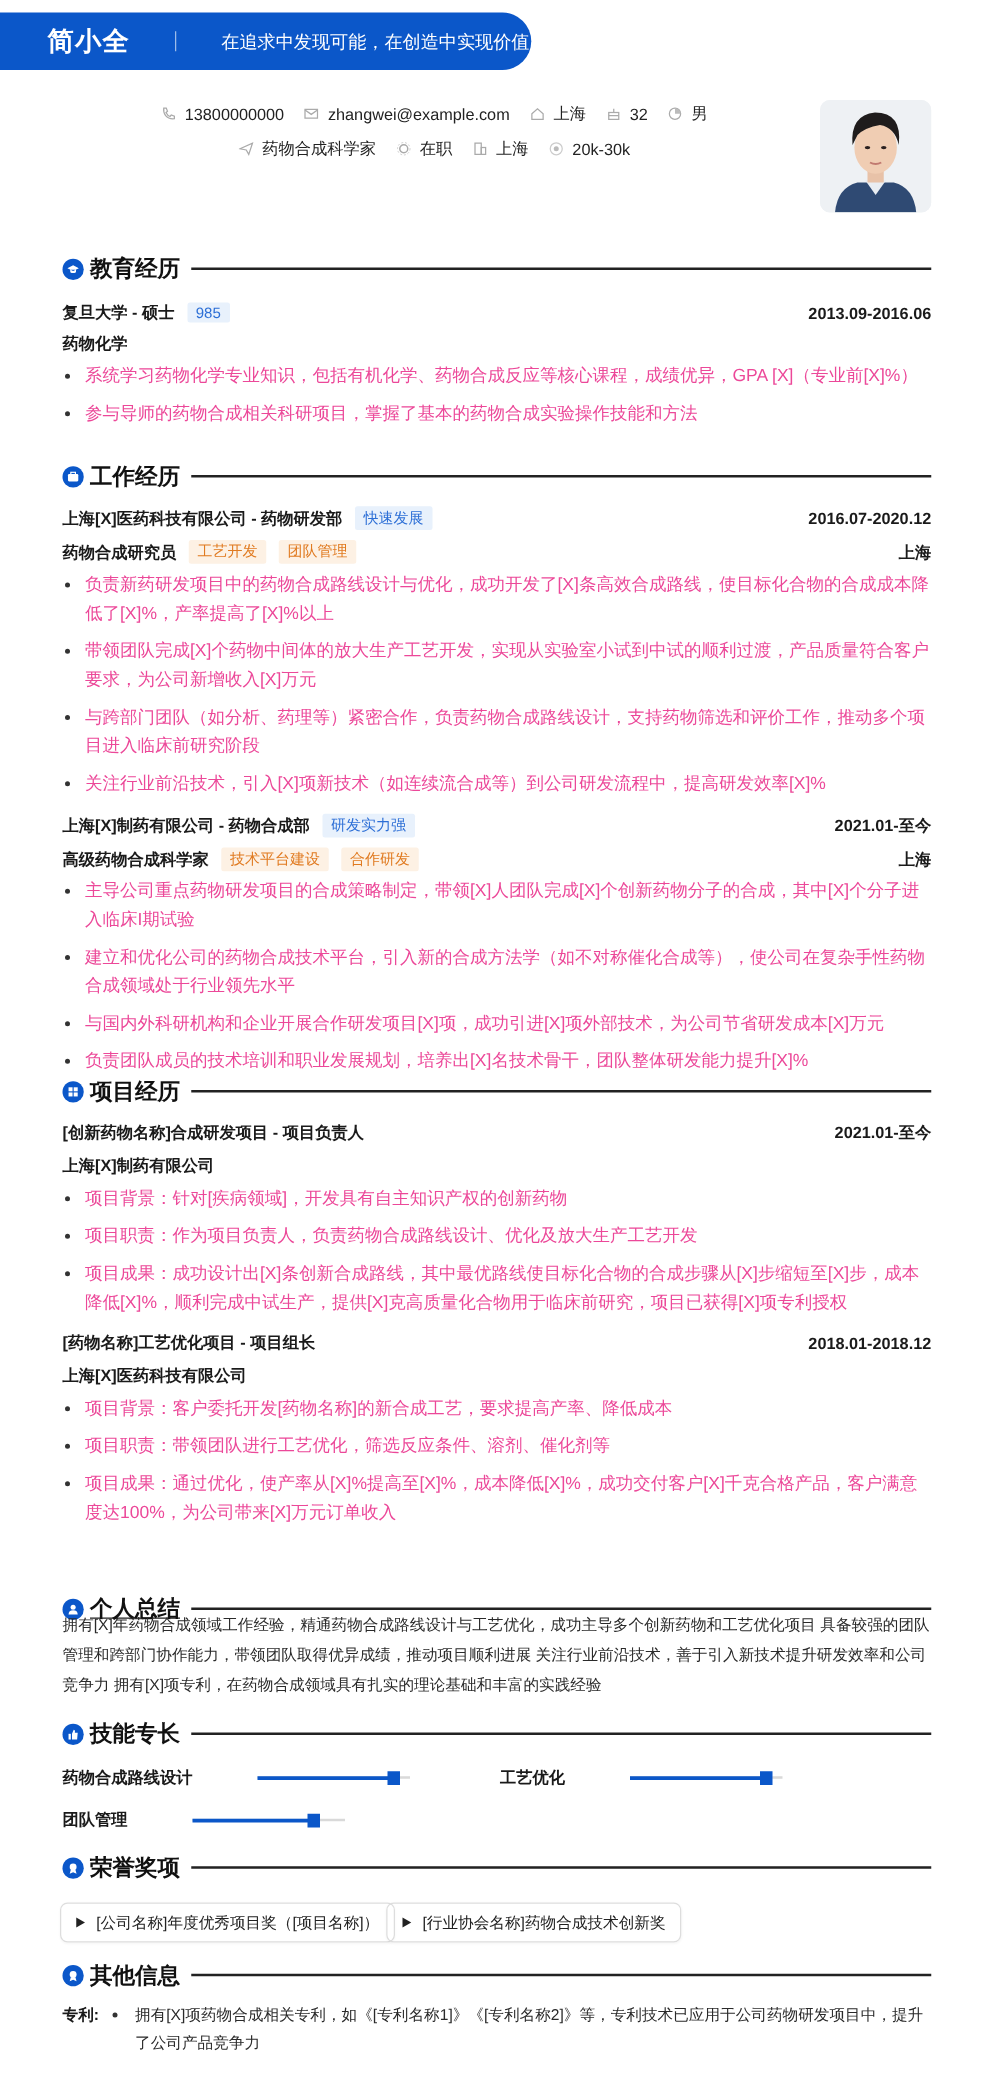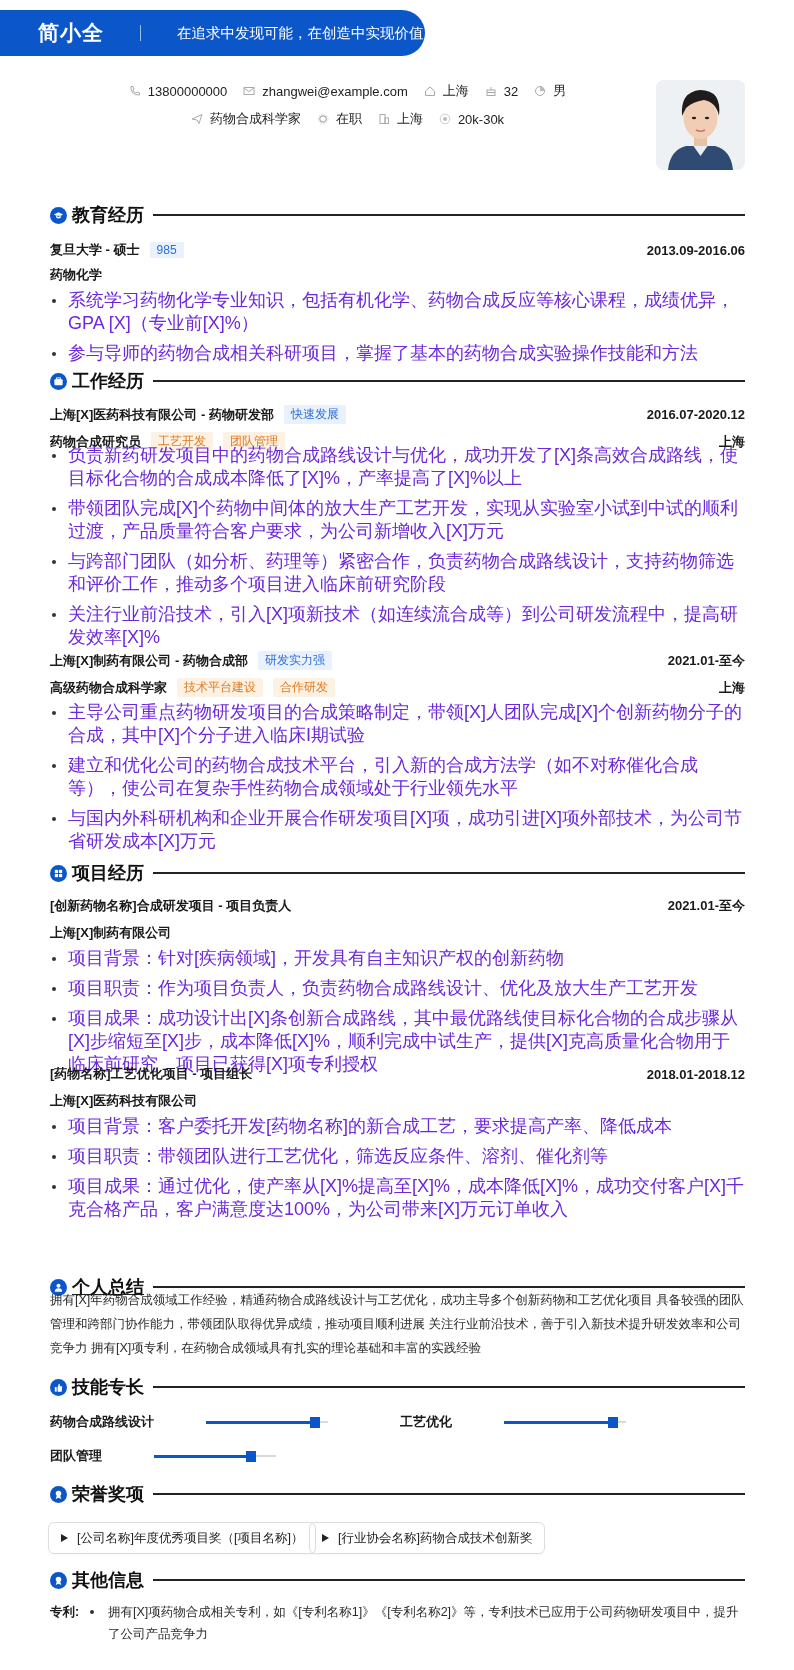"系统学习药物化学专业知识，包括有机化学、药物合成反应等核心课程，成绩优异，GPA" .bullets li { color: #6d28d9 -> #ec4899; font-size: 18px -> 14px }
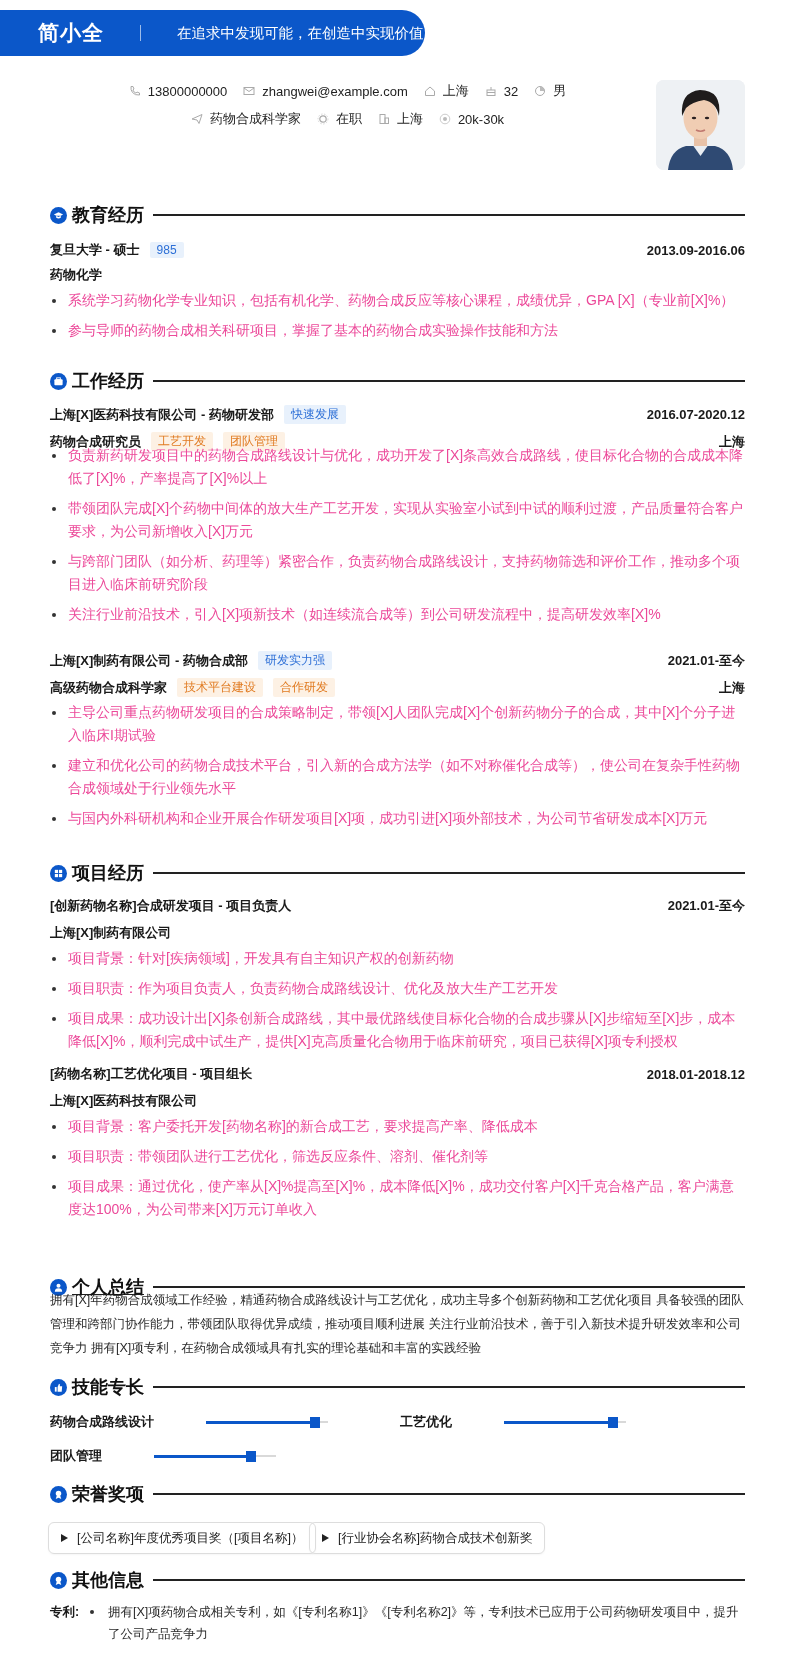"负责新药研发项目中的药物合成路线设计与优化，成功开发了[X]条高效合成路线，使目" ul.bullets { top: 444px -> 456px }
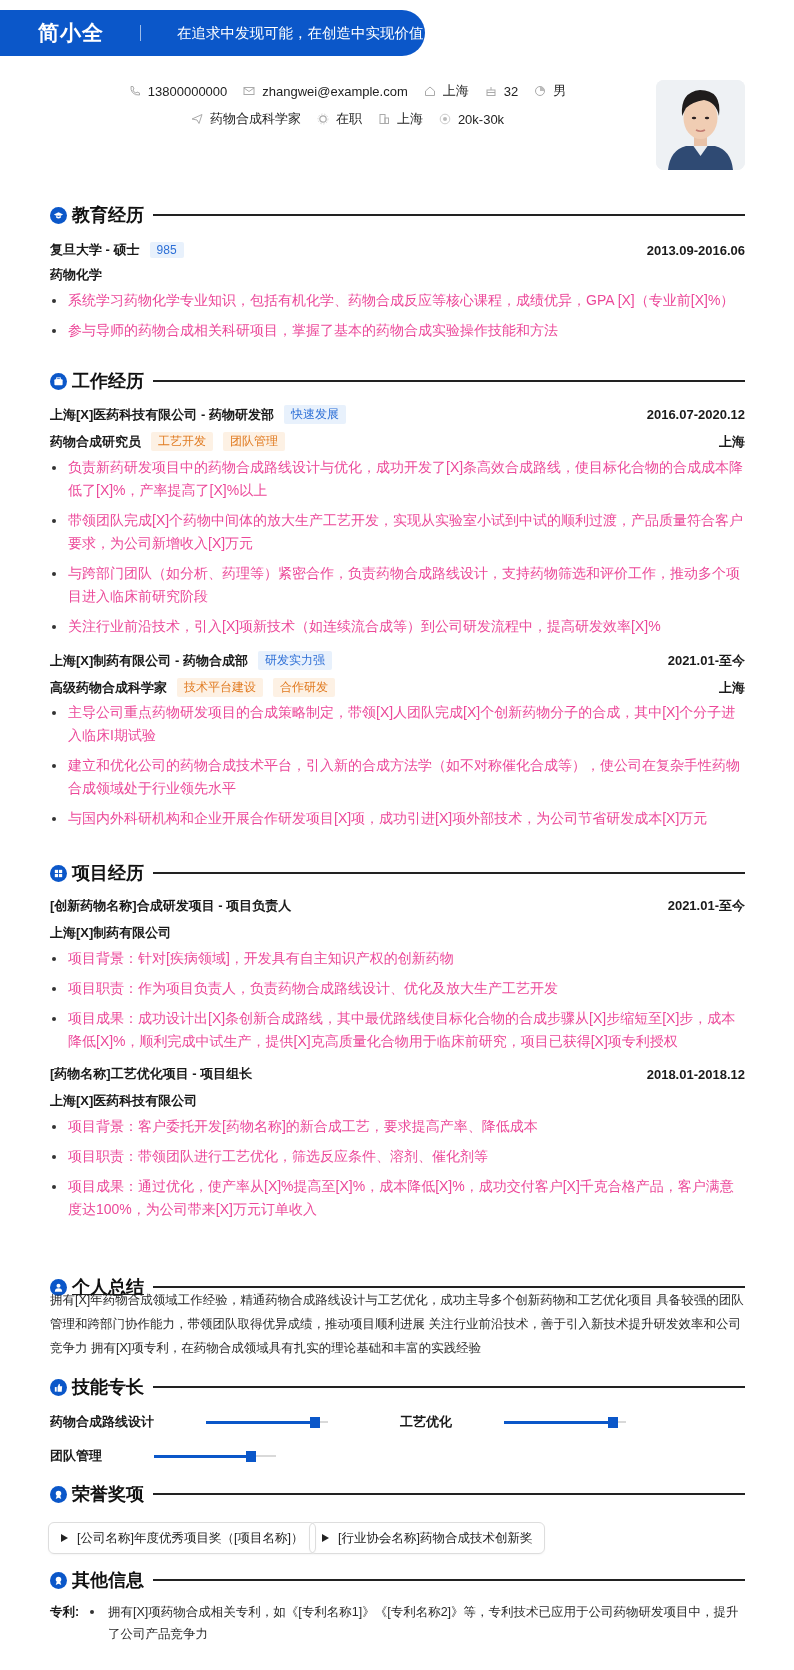"负责团队成员的技术培训和职业发展规划，培养出[X]名技术骨干，团队整体研发能力提" li { html: none -> <li>负责团队成员的技术培训和职业发展规划，培养出[X]名技术骨干，团队整体研发能力提升[X]%</li> }
